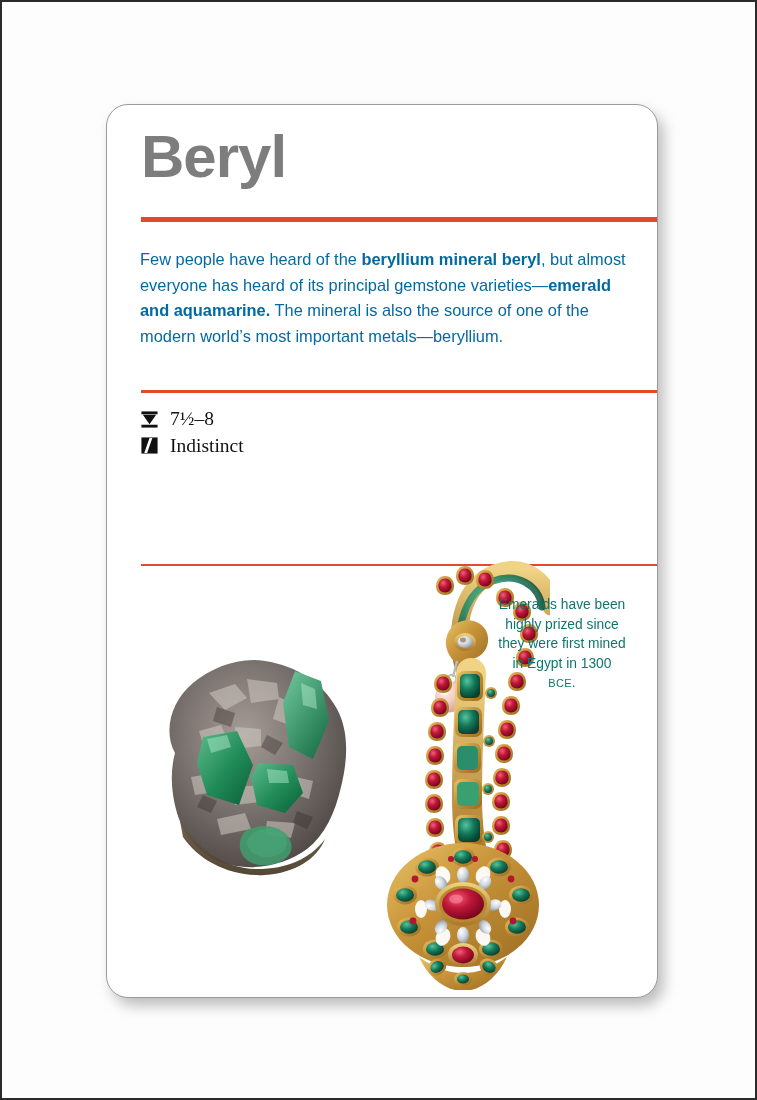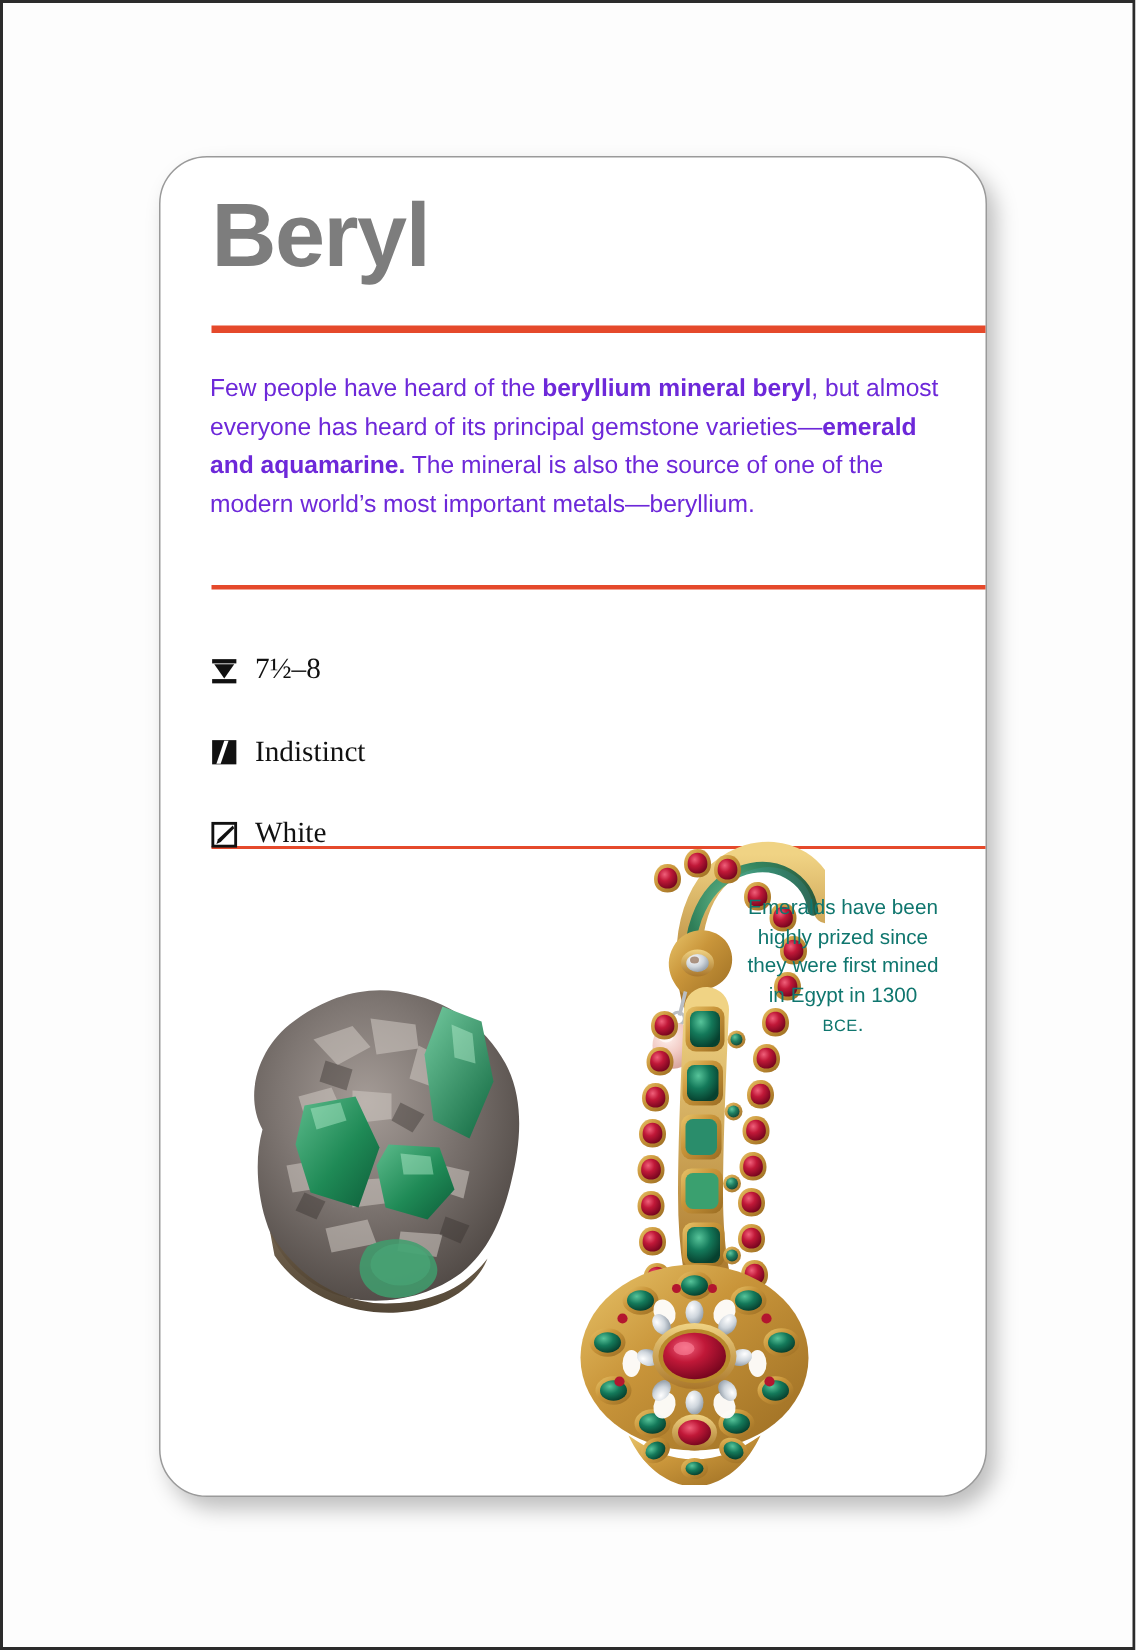"Beryl" #card { border-radius: 32px -> 22px }
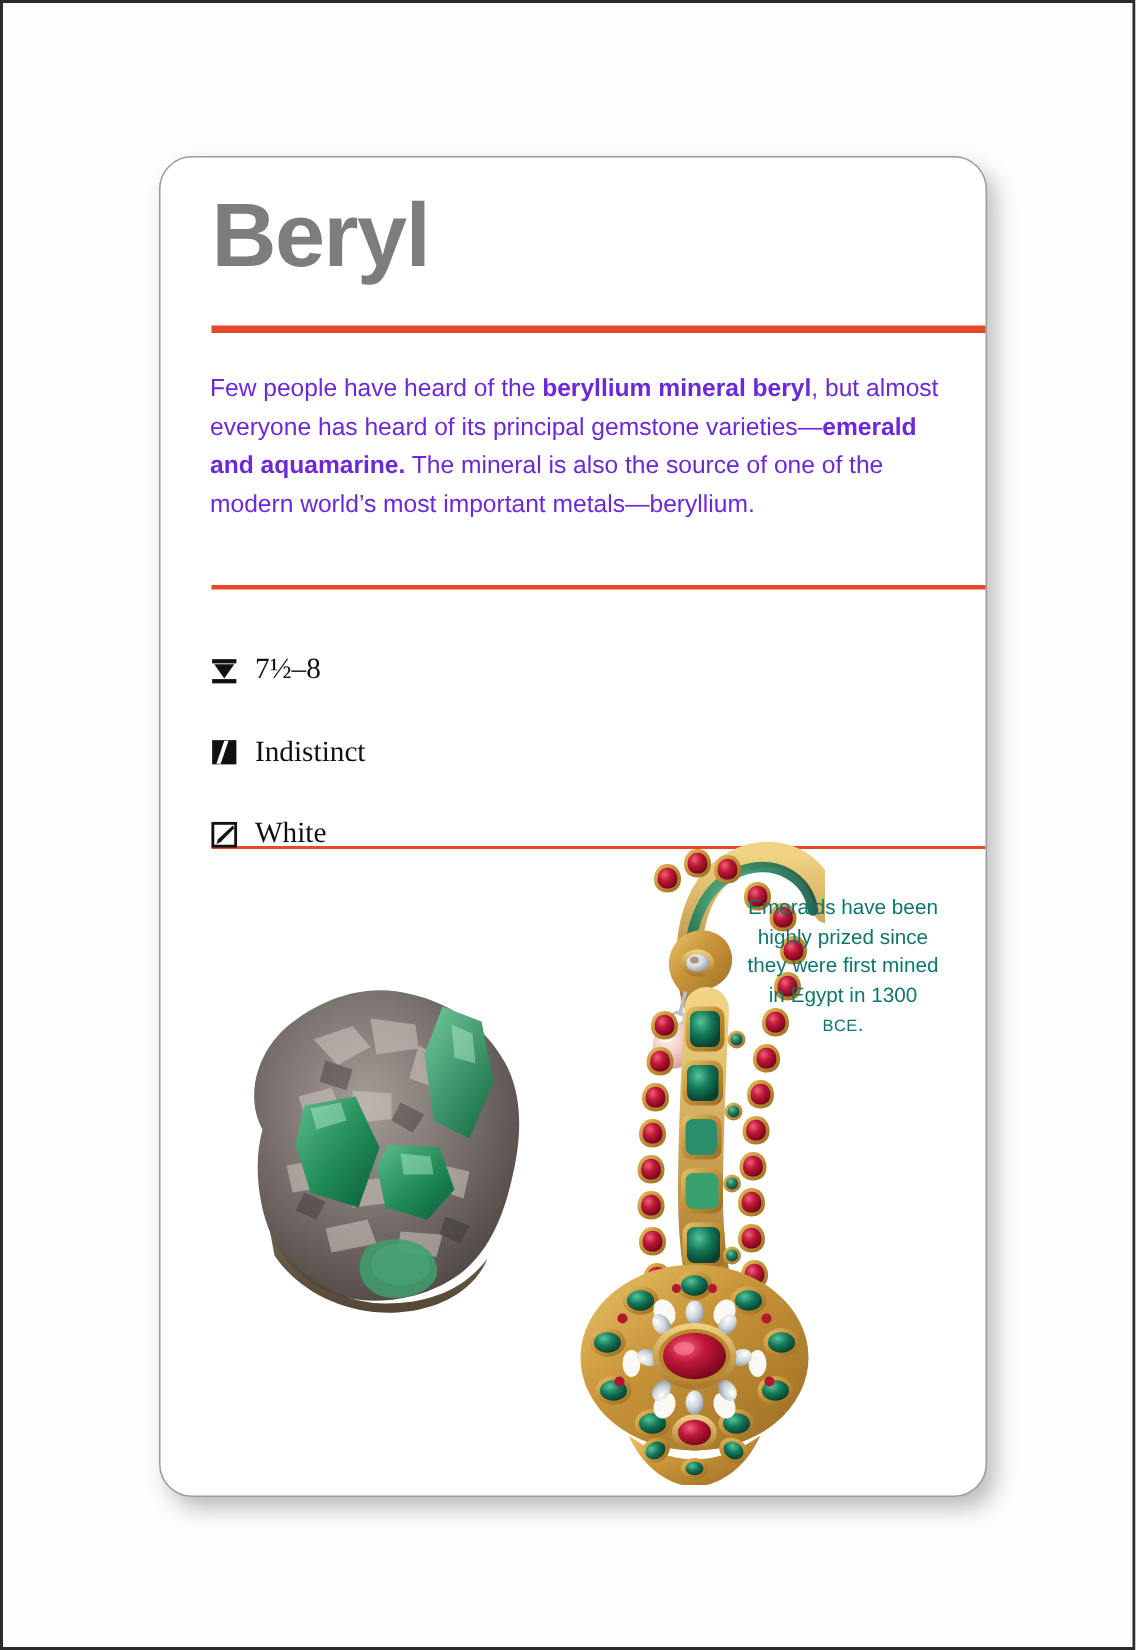"Few people have heard of" #intro { color: #6d28d9 -> #0369a1 }
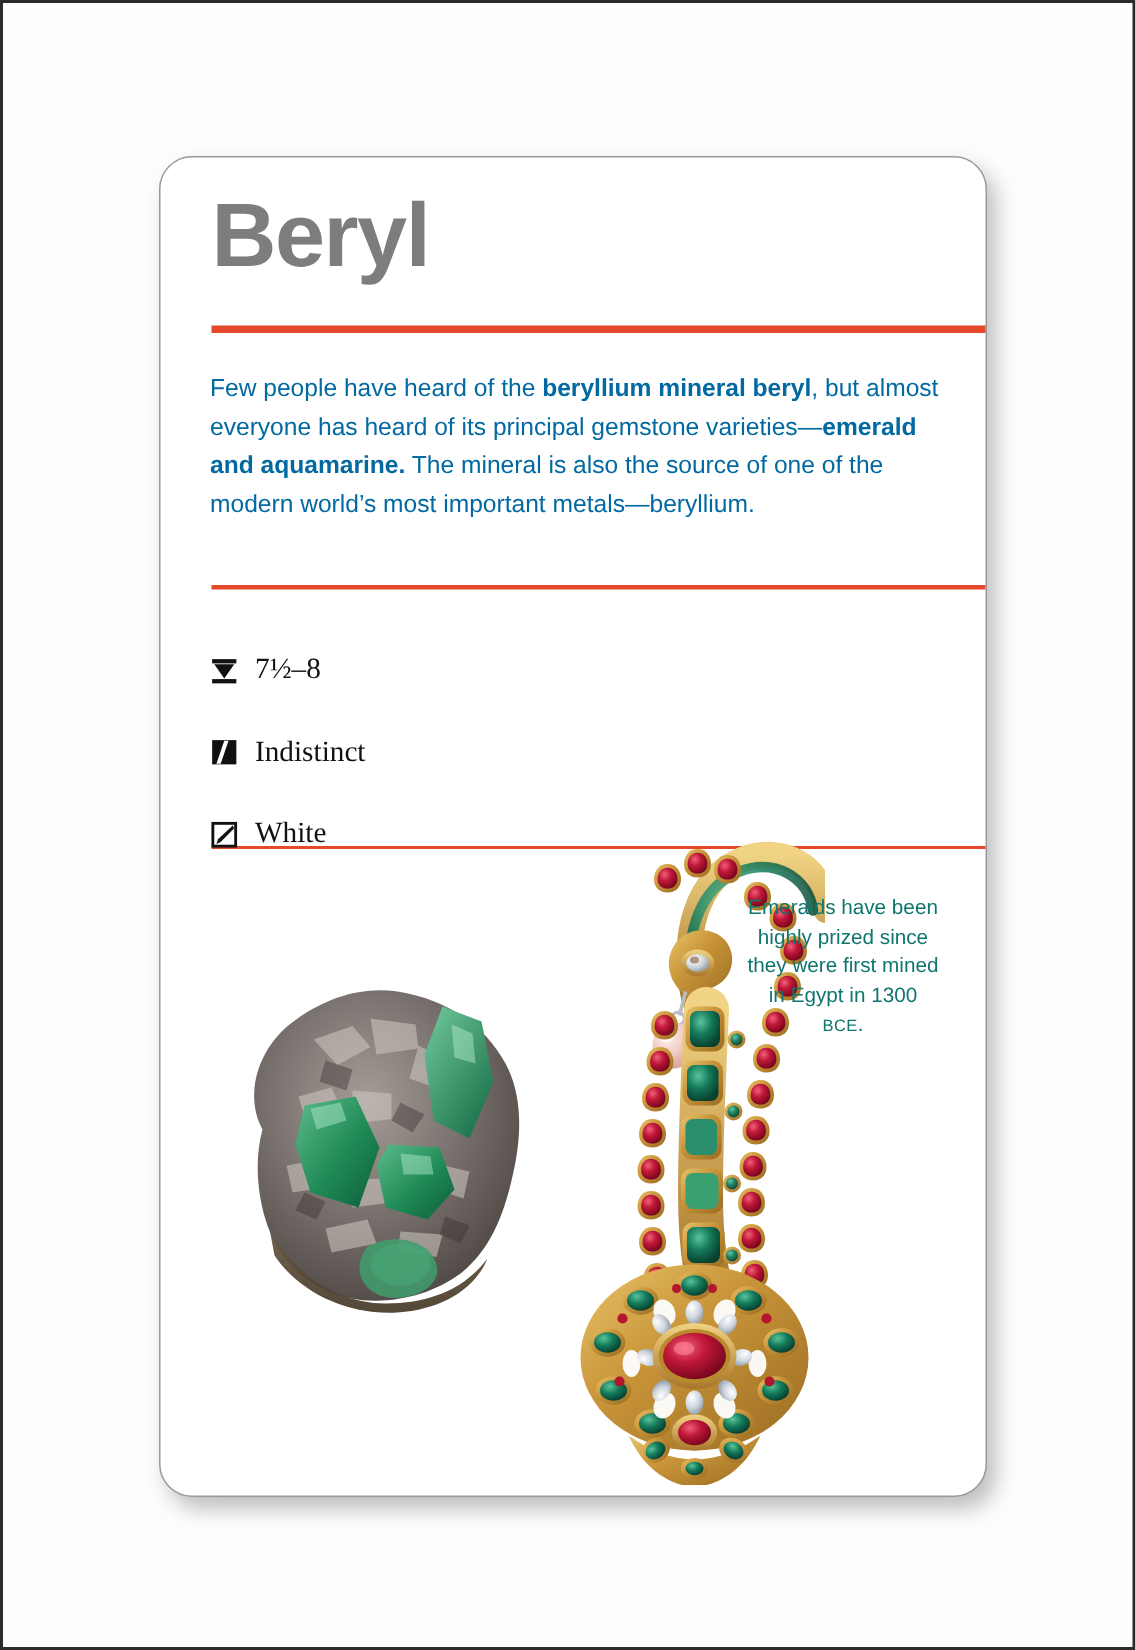"7½–8" .prop-row { margin-top: 28px -> none }
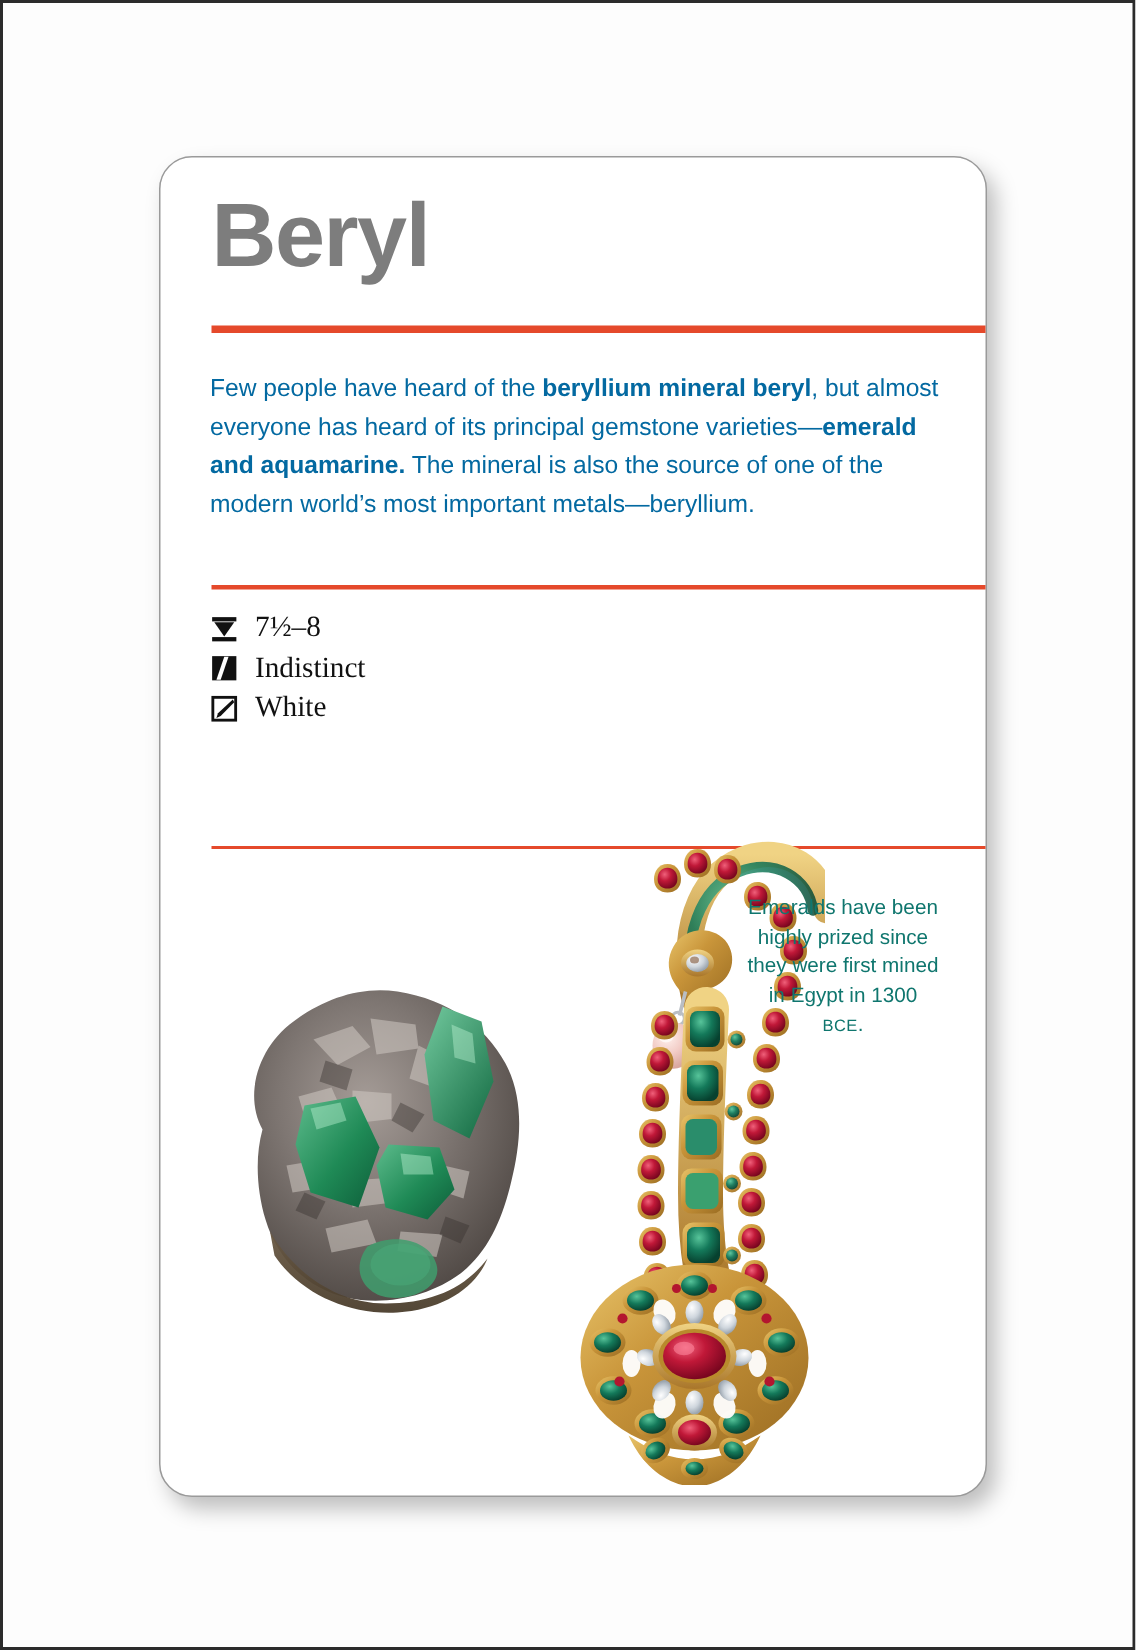"White" div.prop-row { html: <div> <span><svg> <rect></rect> <path></path> </svg></span> <span>White</span> </div> -> none }
